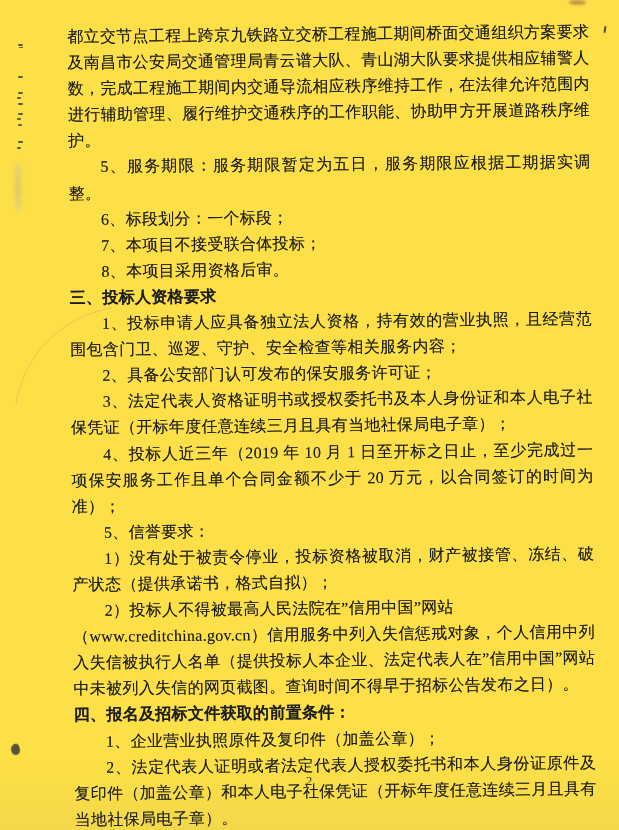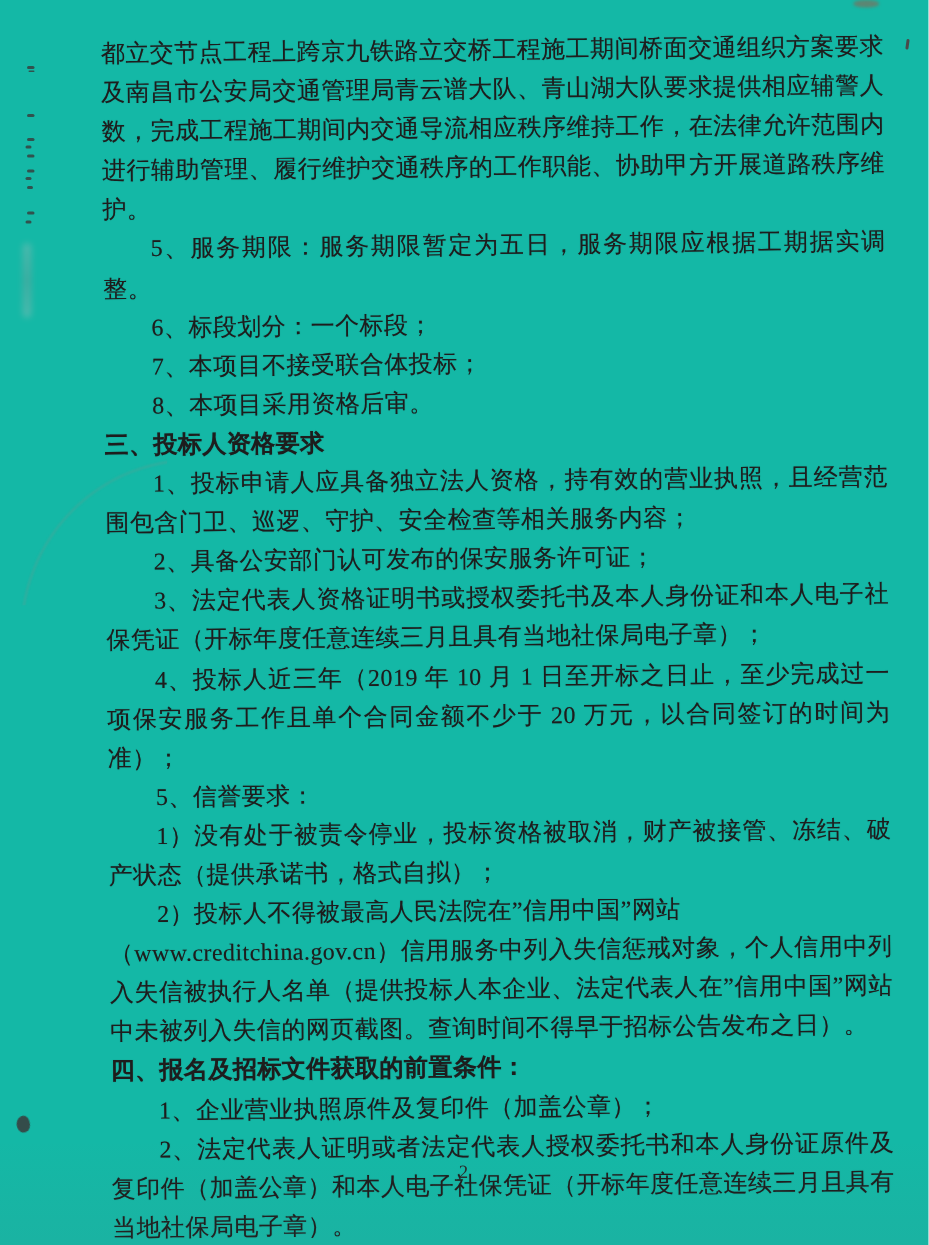"都立交节点工程上跨京九铁路立交桥工程施工期间桥面交通组织方案要求及南昌市公安局交" .page { background: #14b8a6 -> #fde047 }
